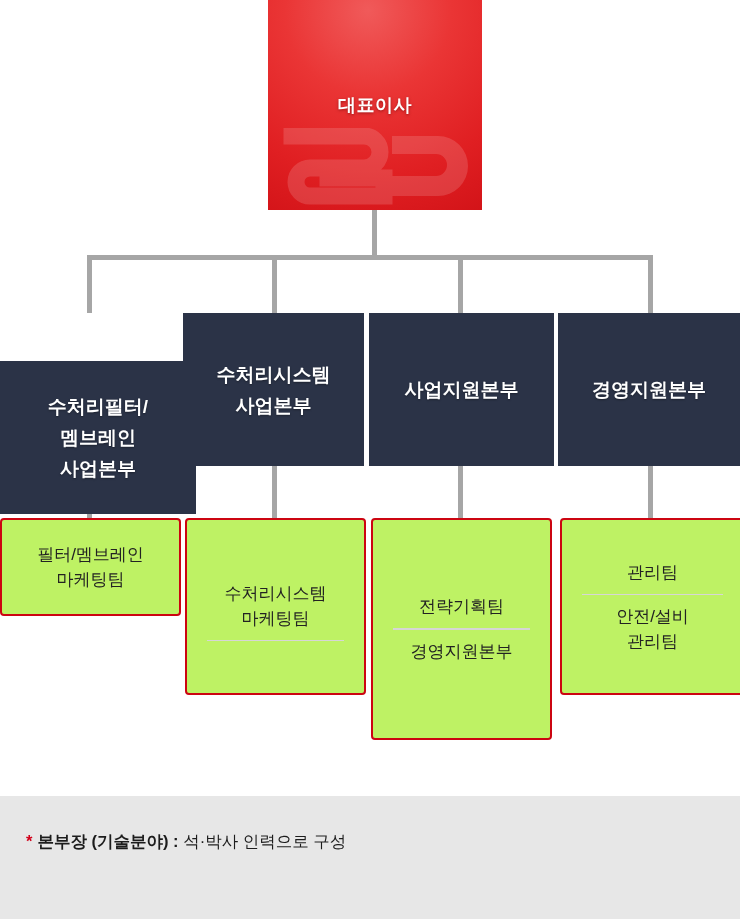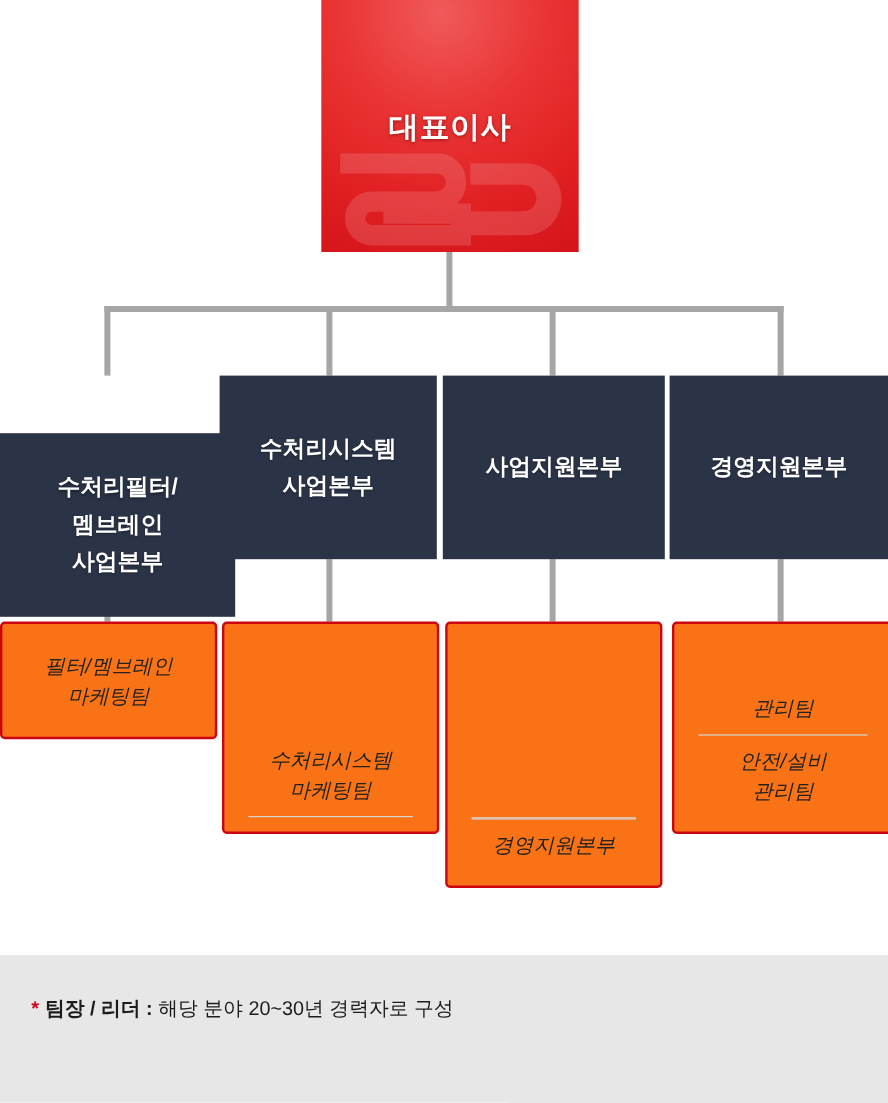"대표이사" .ceo-label { font-size: 25px -> 18px }
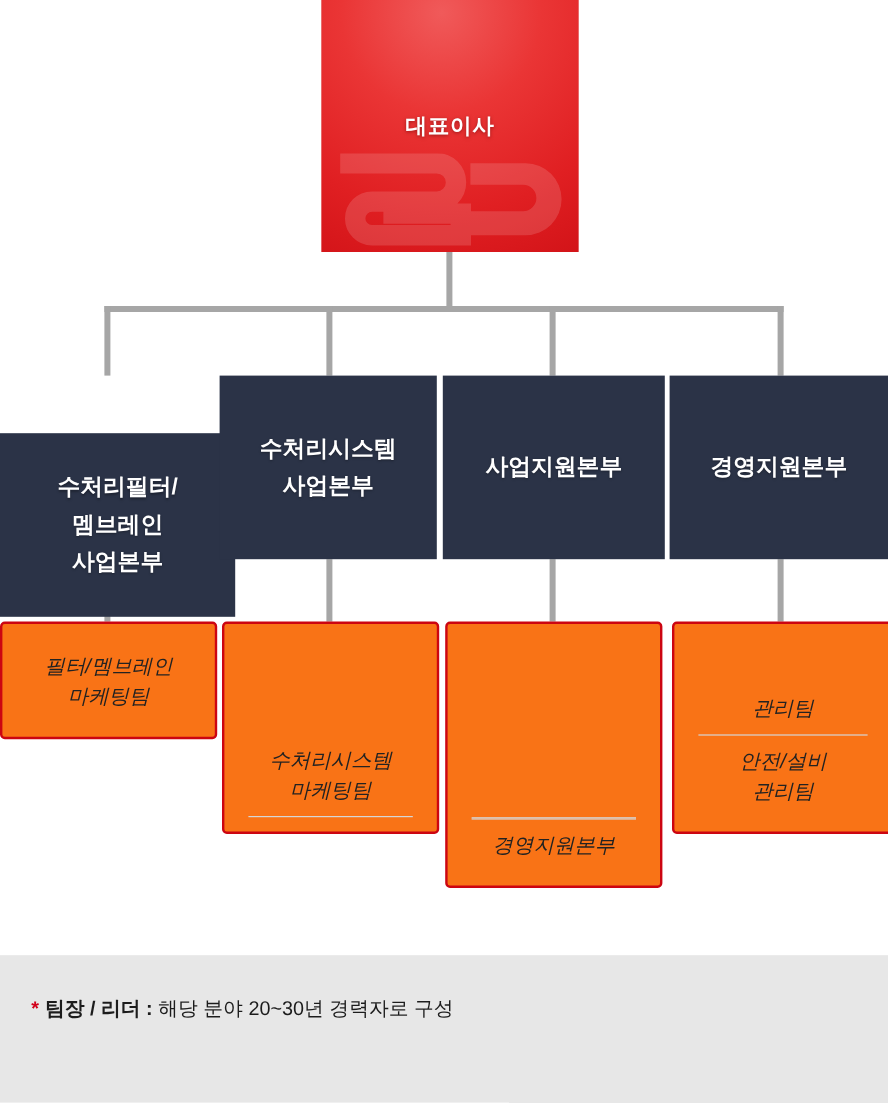"필터/멤브레인" .teambox { background: #f97316 -> #bef264; font-style: italic -> none; justify-content: flex-end -> center }
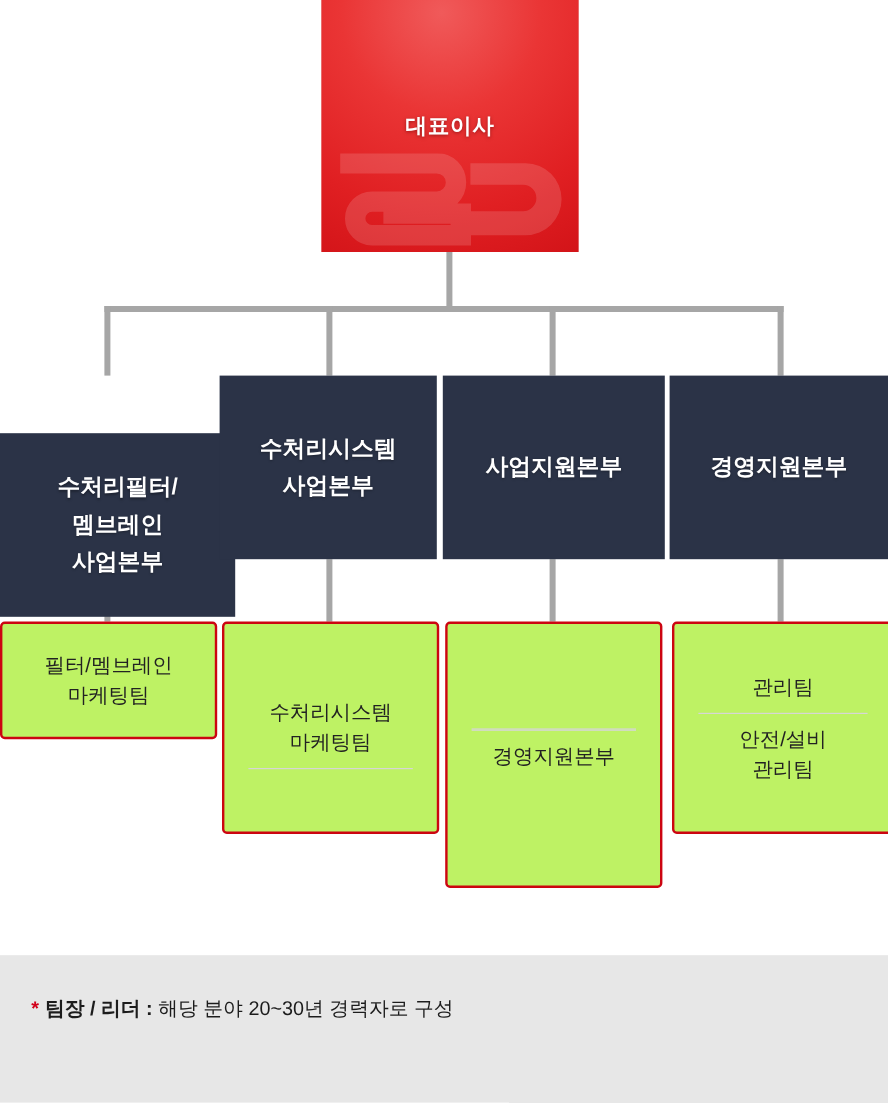"전략기획팀" div.team-item { html: none -> <div>전략기획팀</div> }
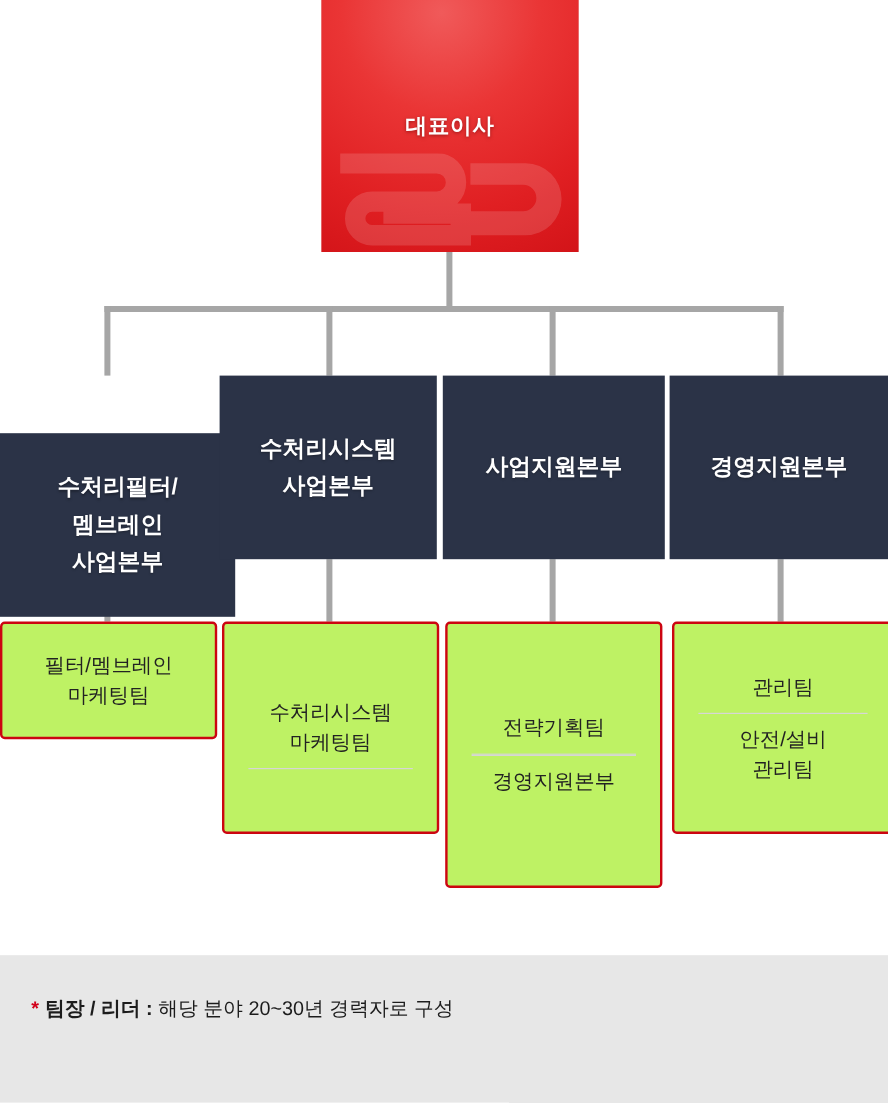"* 본부장 (기술분야) : 석·박사" div.note-line { html: none -> <div> <span>*</span><span>본부장 (기술분야) :</span><span> 석·박사 인력으로 구성</span> </div> }
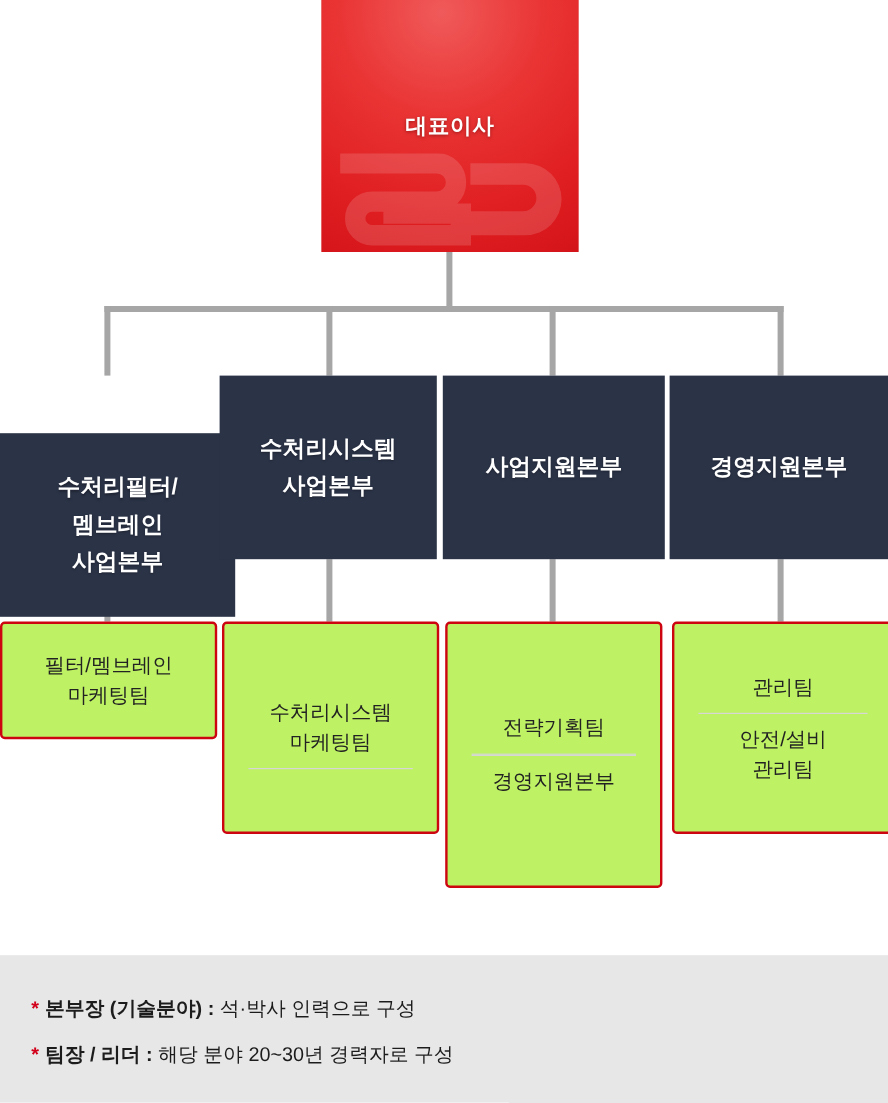"* 팀장 / 리더 :" div.note-line { html: <div> <span>*</span><span>팀장 / 리더 :</span><span> 해당 분야 20~30년 경력자로 구성</span> </div> -> none }
